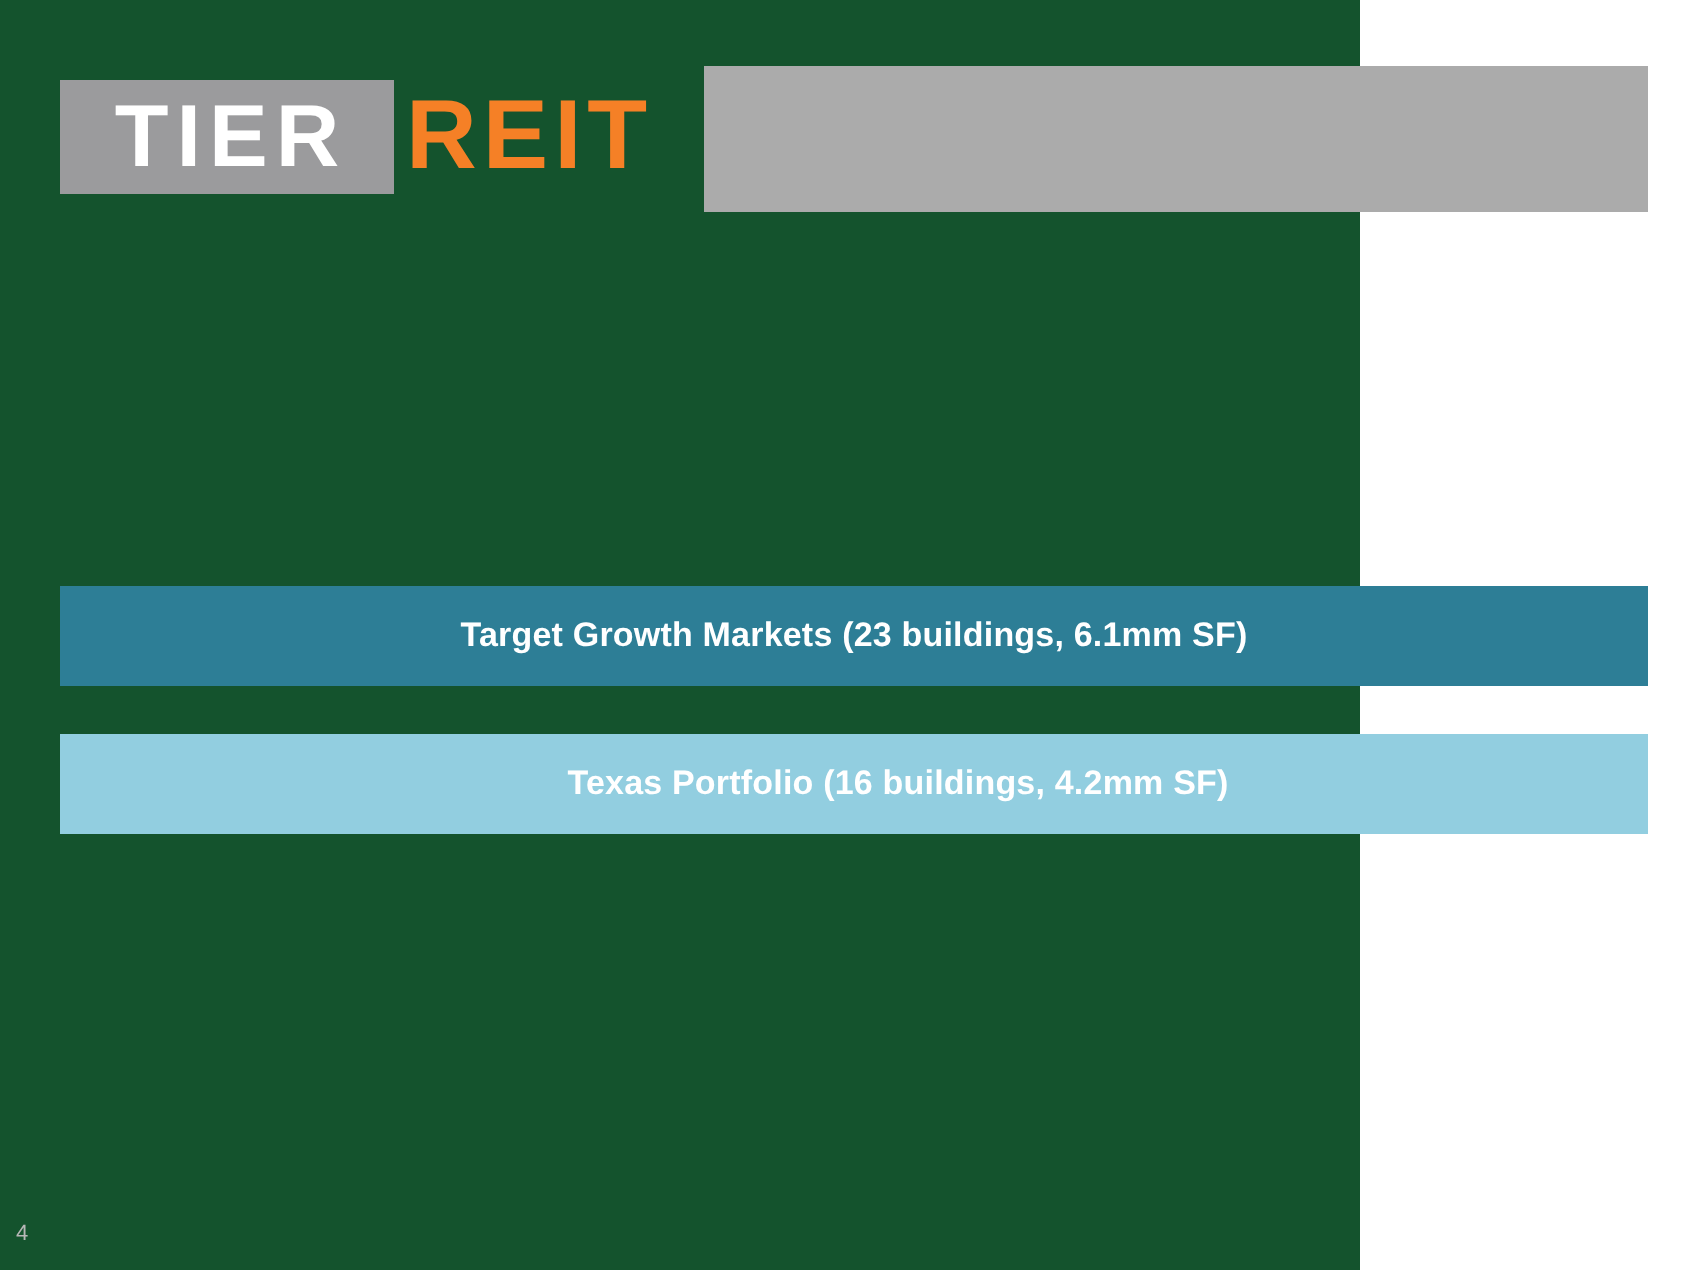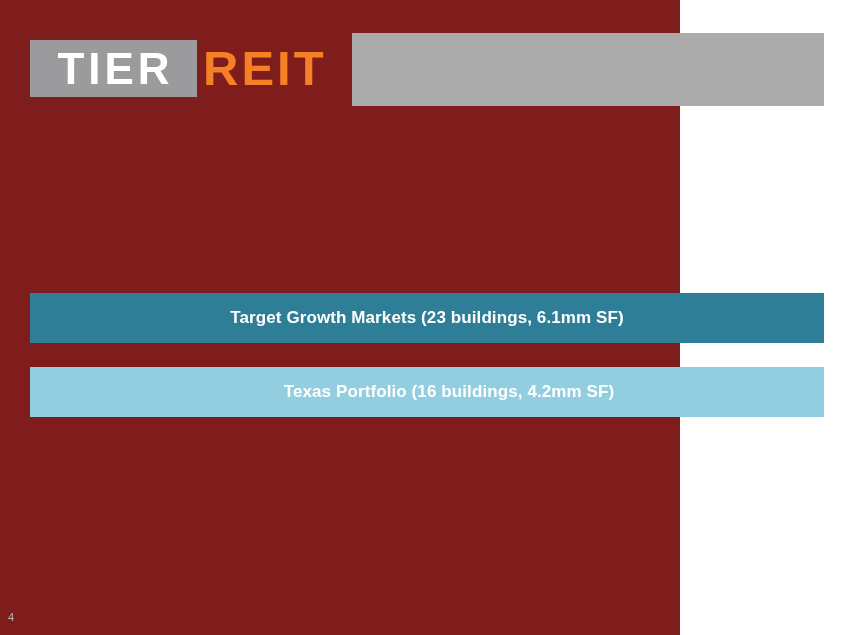"TIER" .slide { background: #7f1d1d -> #14532d }
